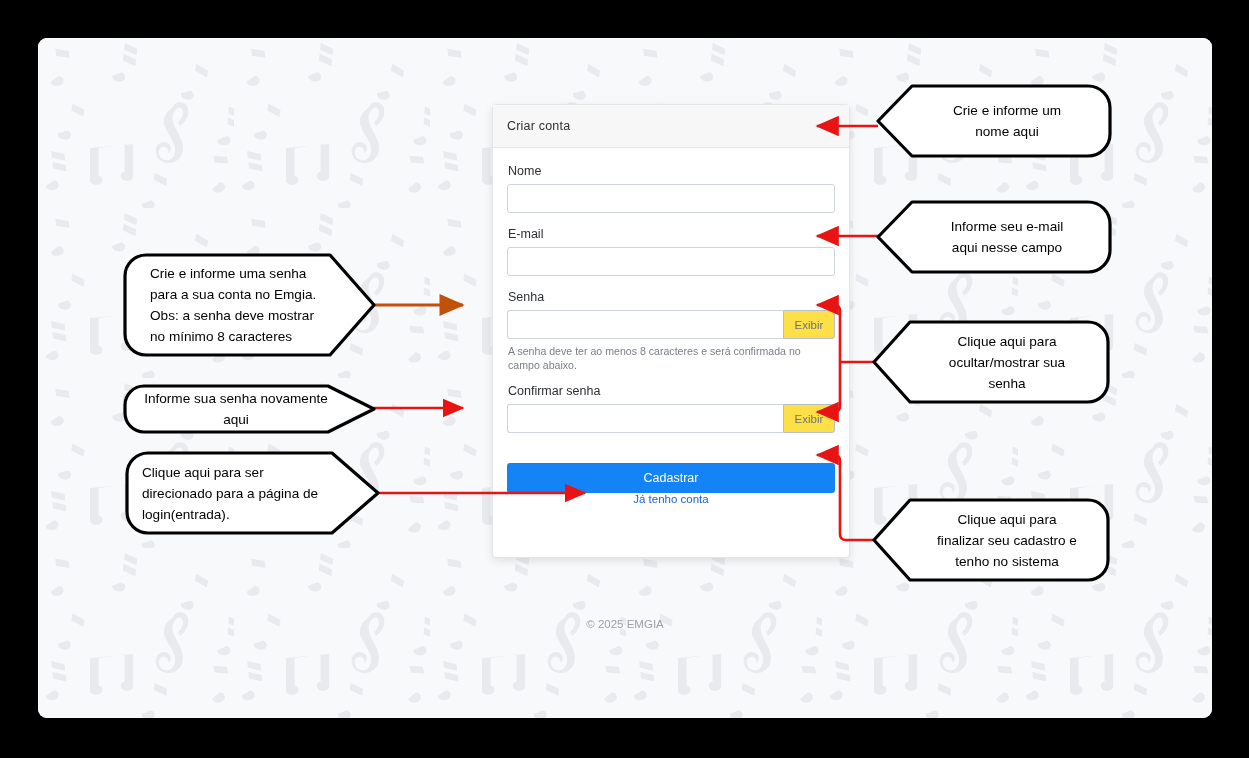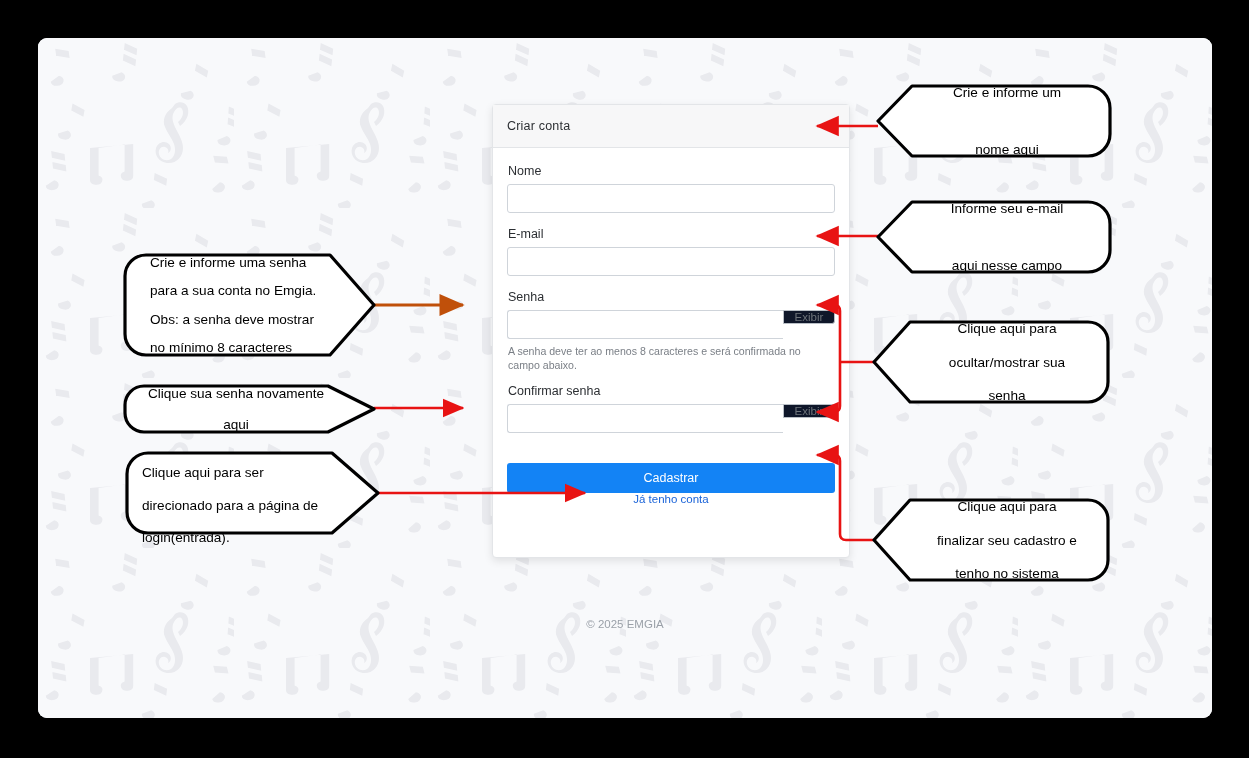"Crie e informe um" .callout .ctext { justify-content: space-between -> center }
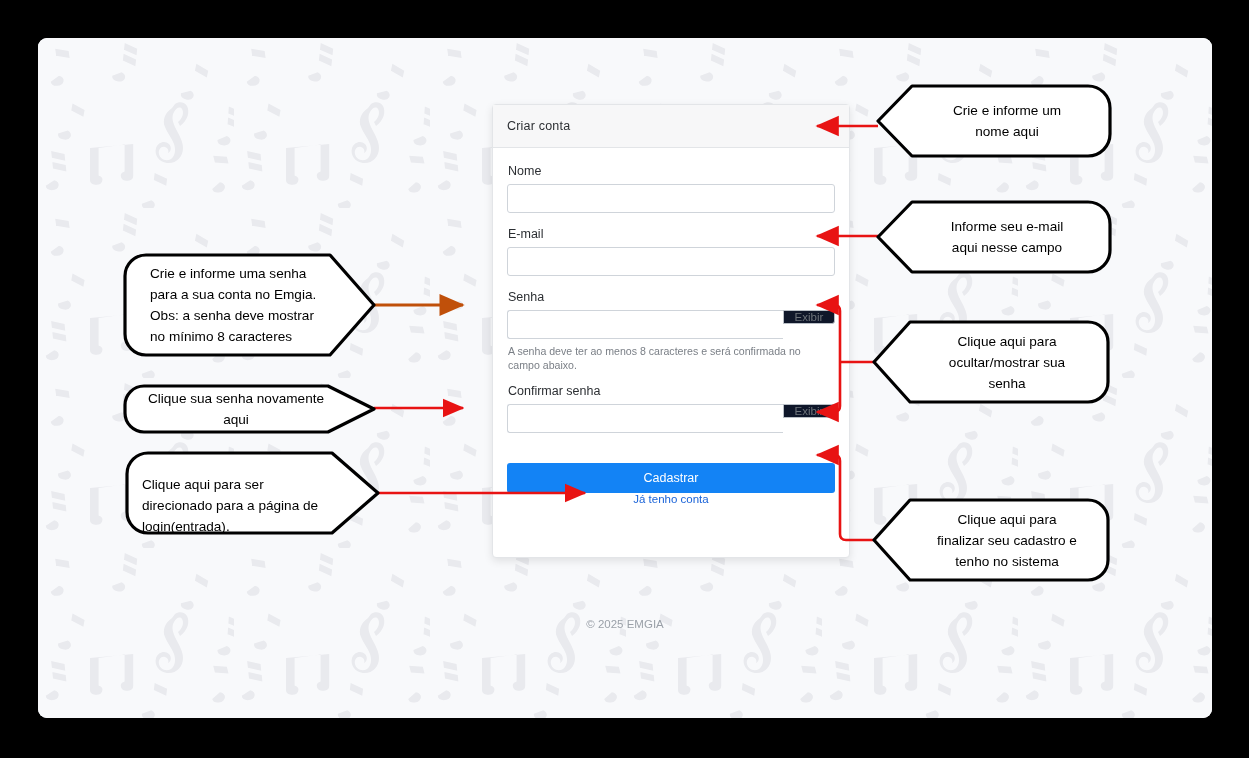"Exibir" .show-btn { background: #0f172a -> #fde047; height: 14px -> 29px }
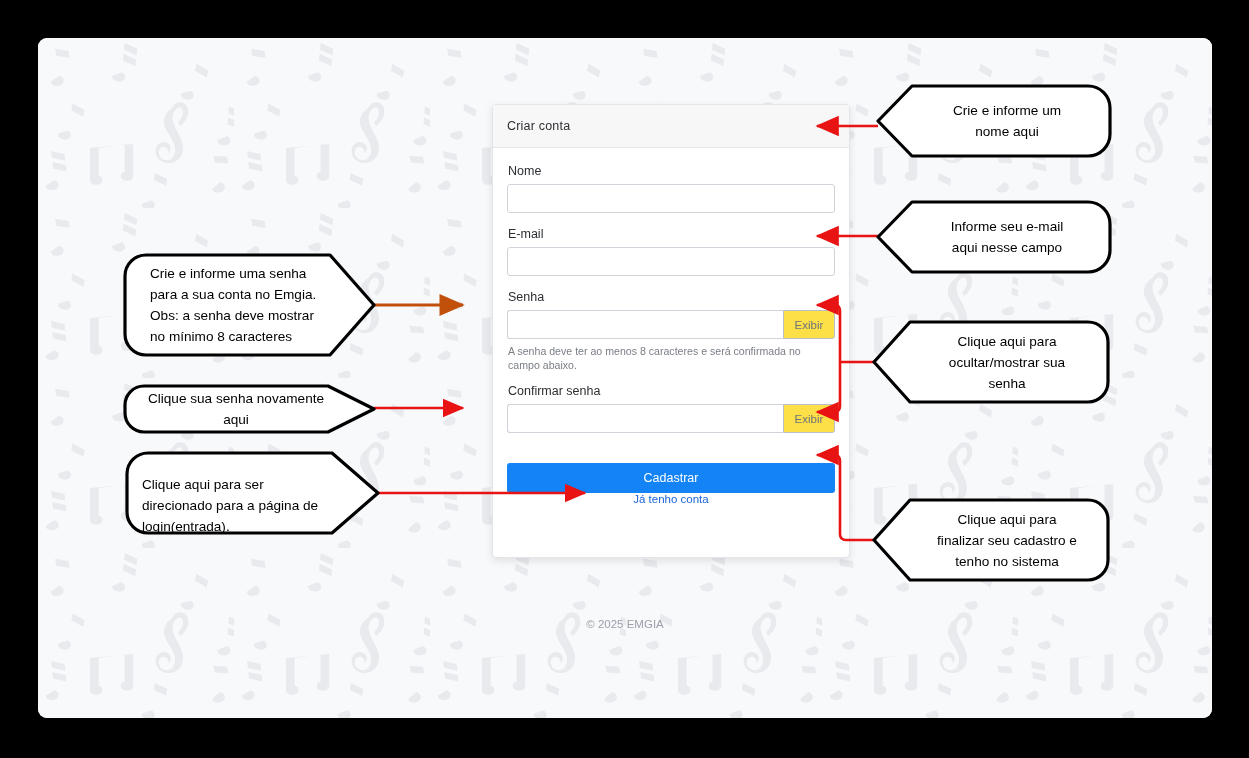"Clique sua senha novamente" span { text: Clique -> Informe }
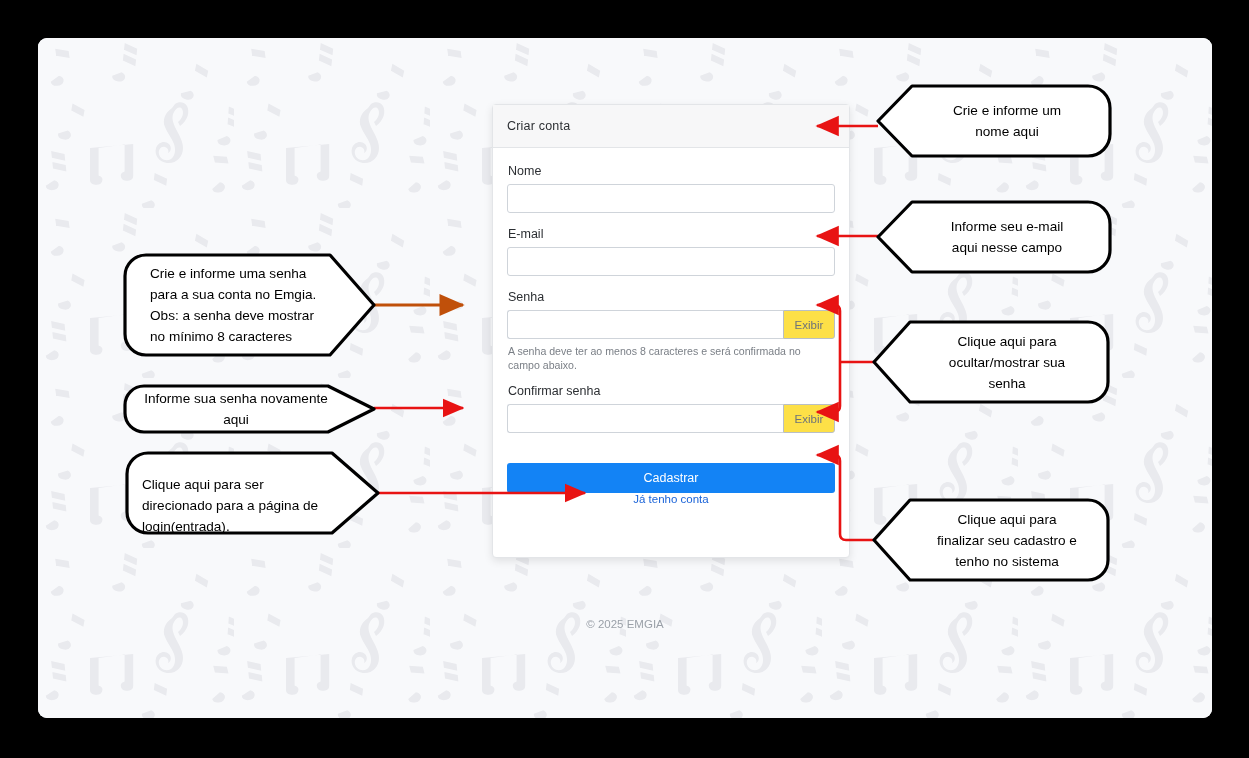"Clique aqui para ser" div.ctext { top: 12px -> 0 }
